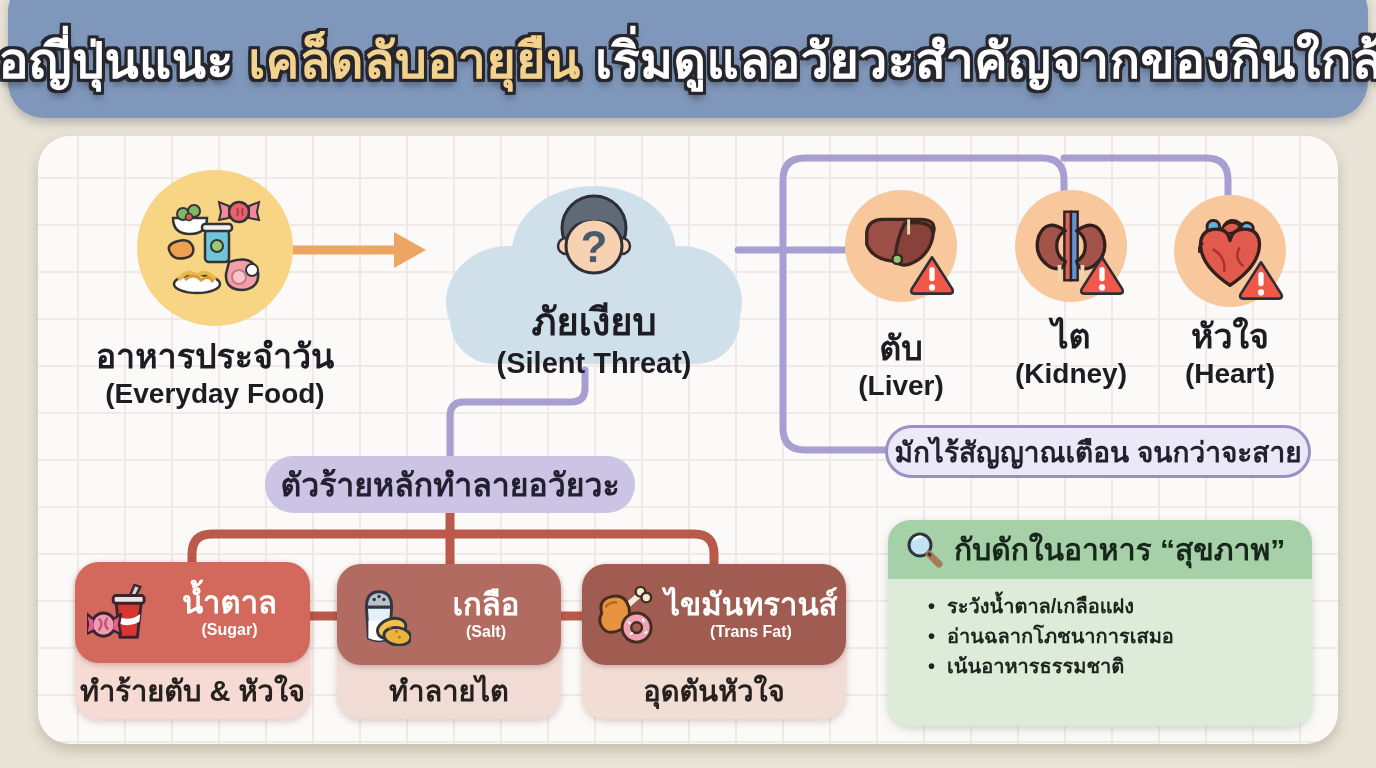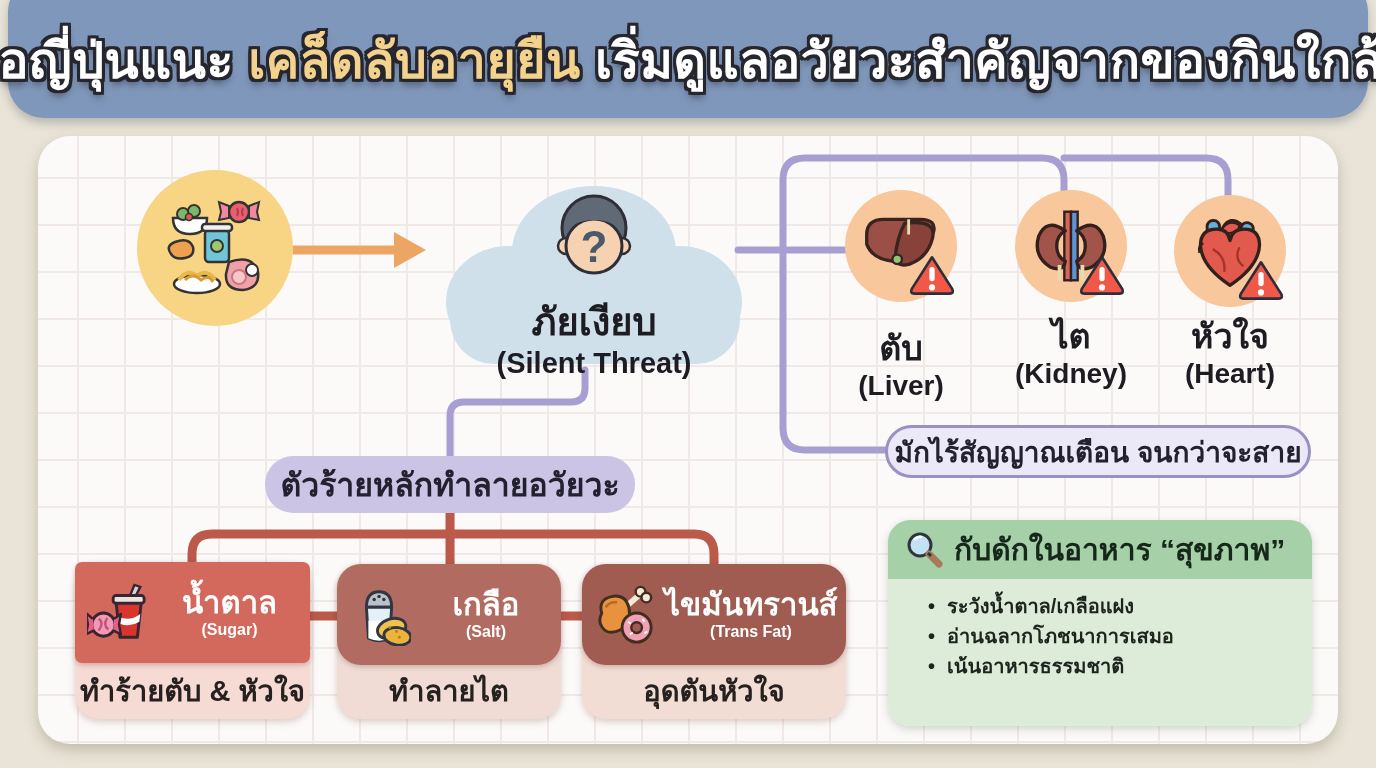"อาหารประจำวัน" div.abs { html: none -> <div> <div>อาหารประจำวัน</div> <div>(Everyday Food)</div> </div> }
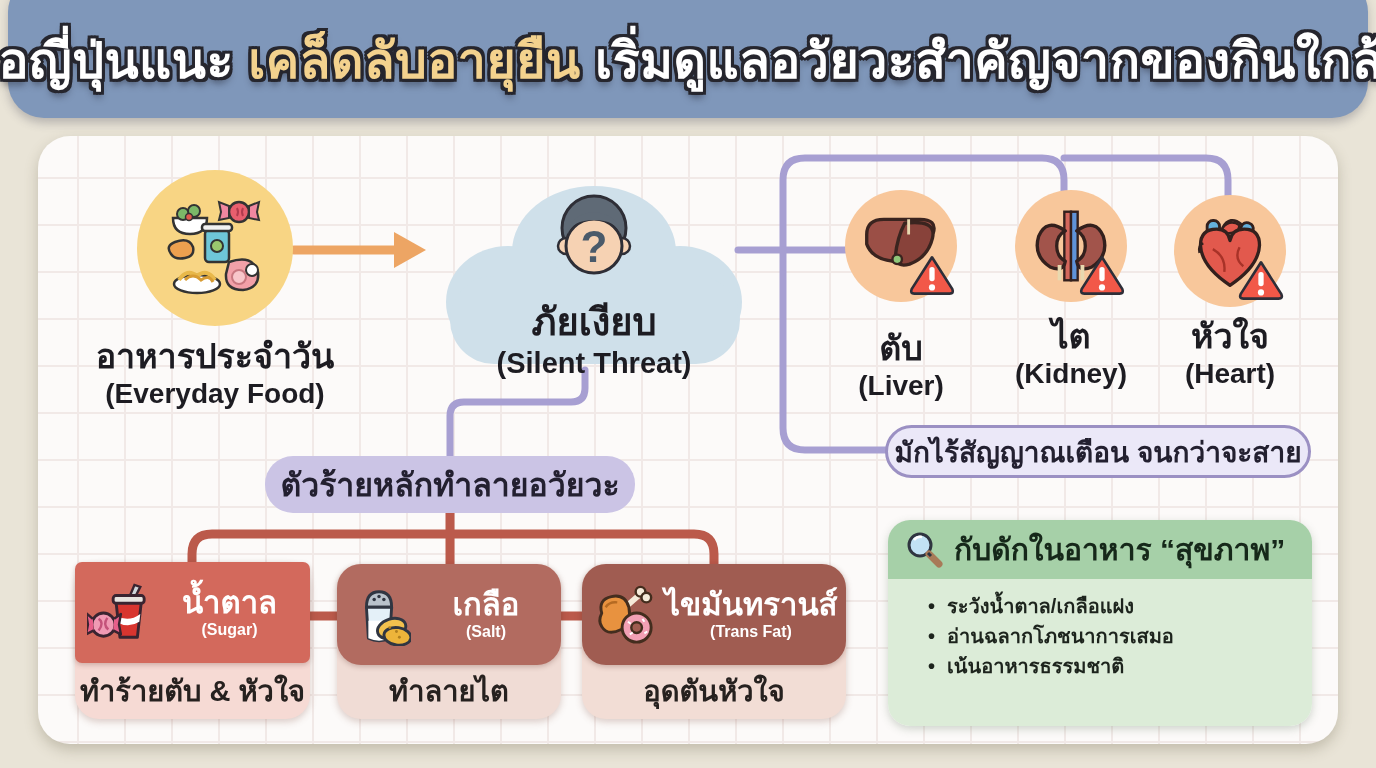"น้ำตาล" #vcard-sugar .main { border-radius: 7px -> none }
